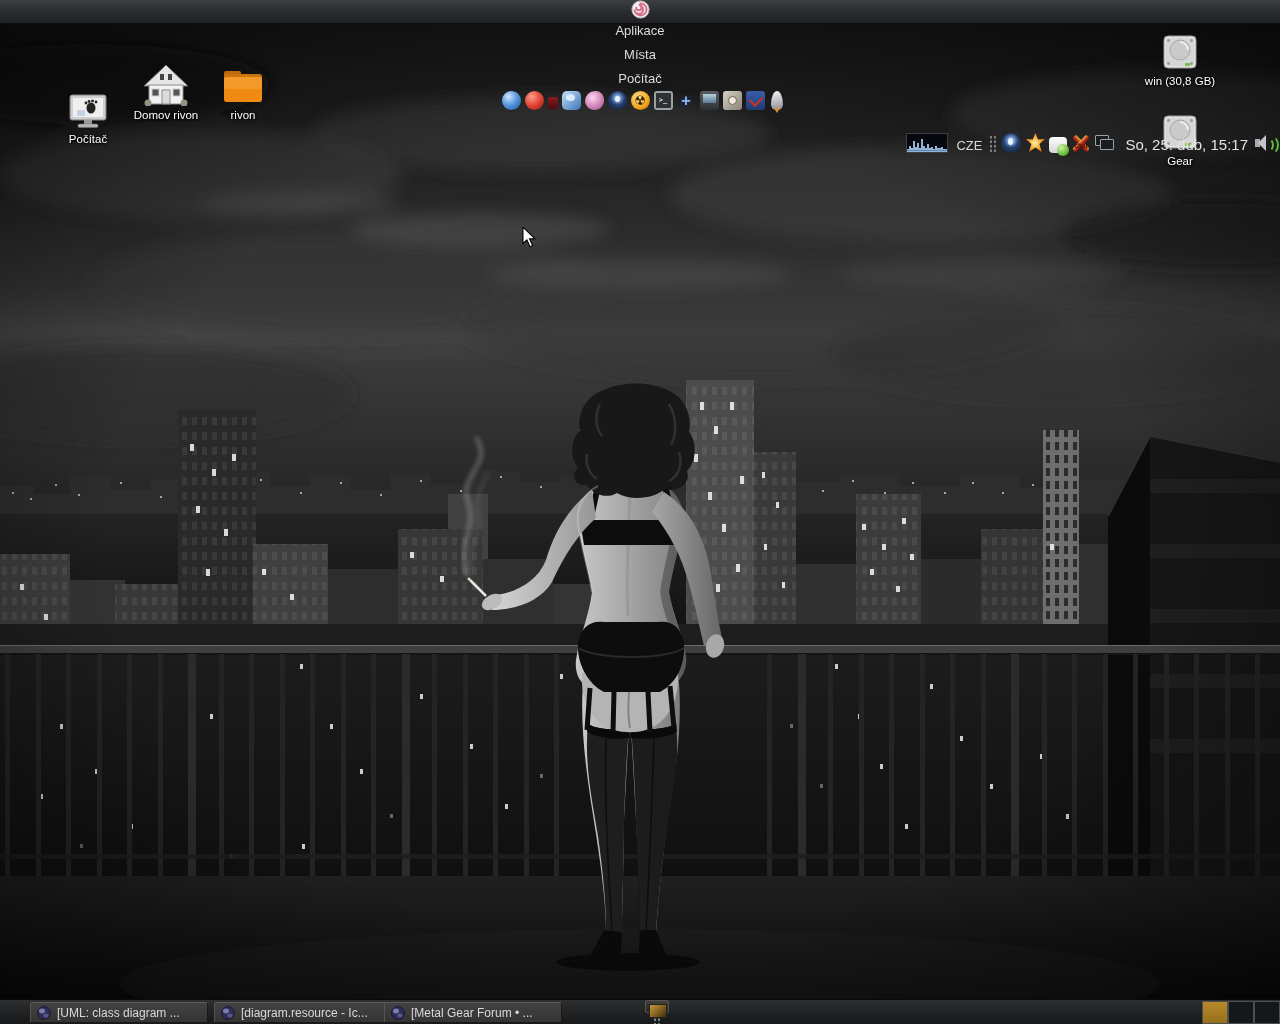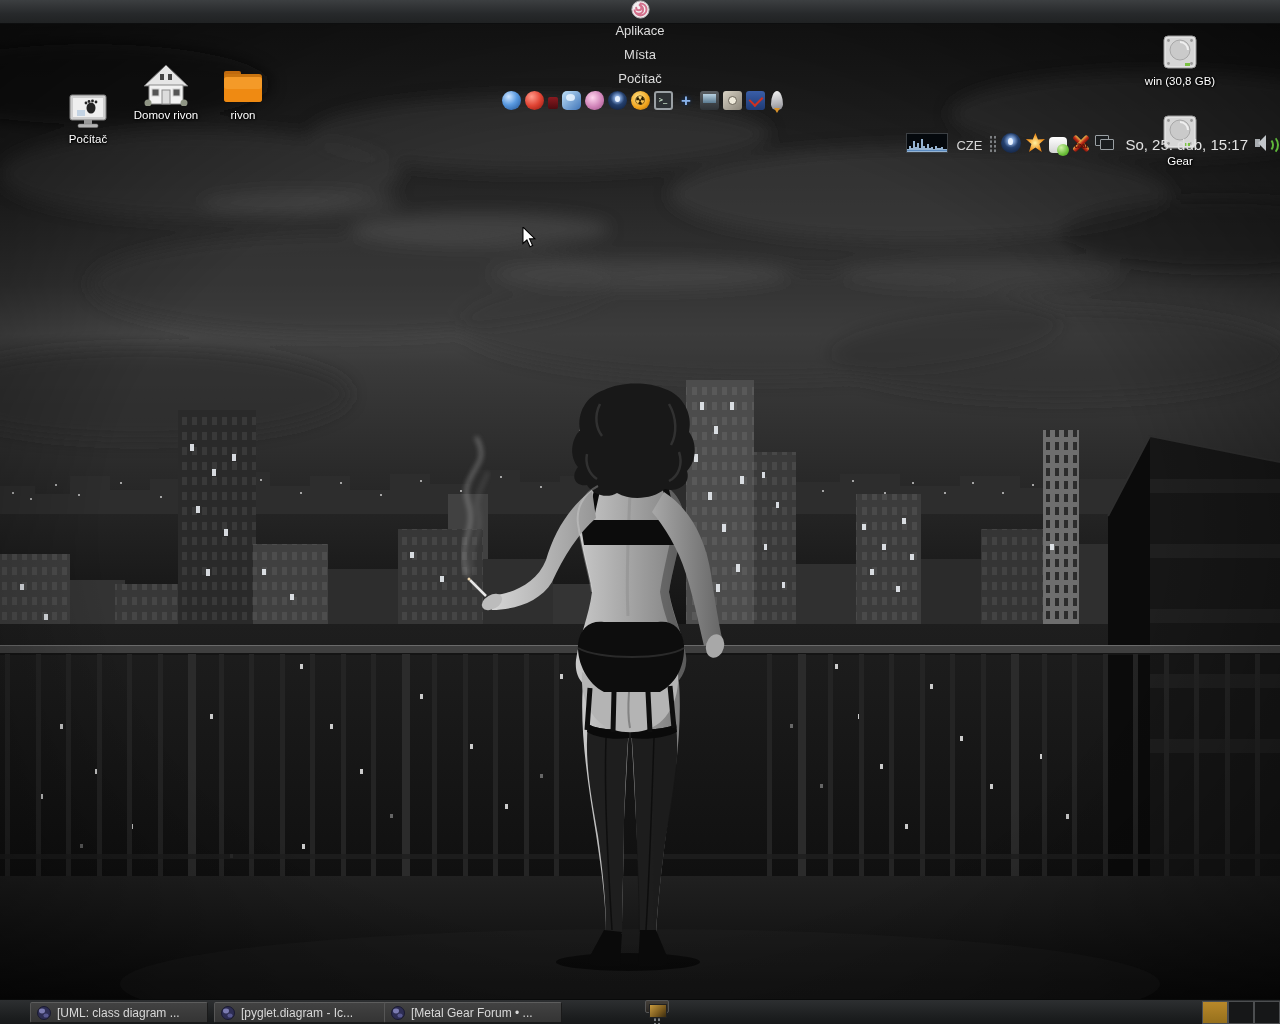"[pyglet.diagram - Ic..." span.task-label { text: pyglet.diagram -> diagram.resource }
